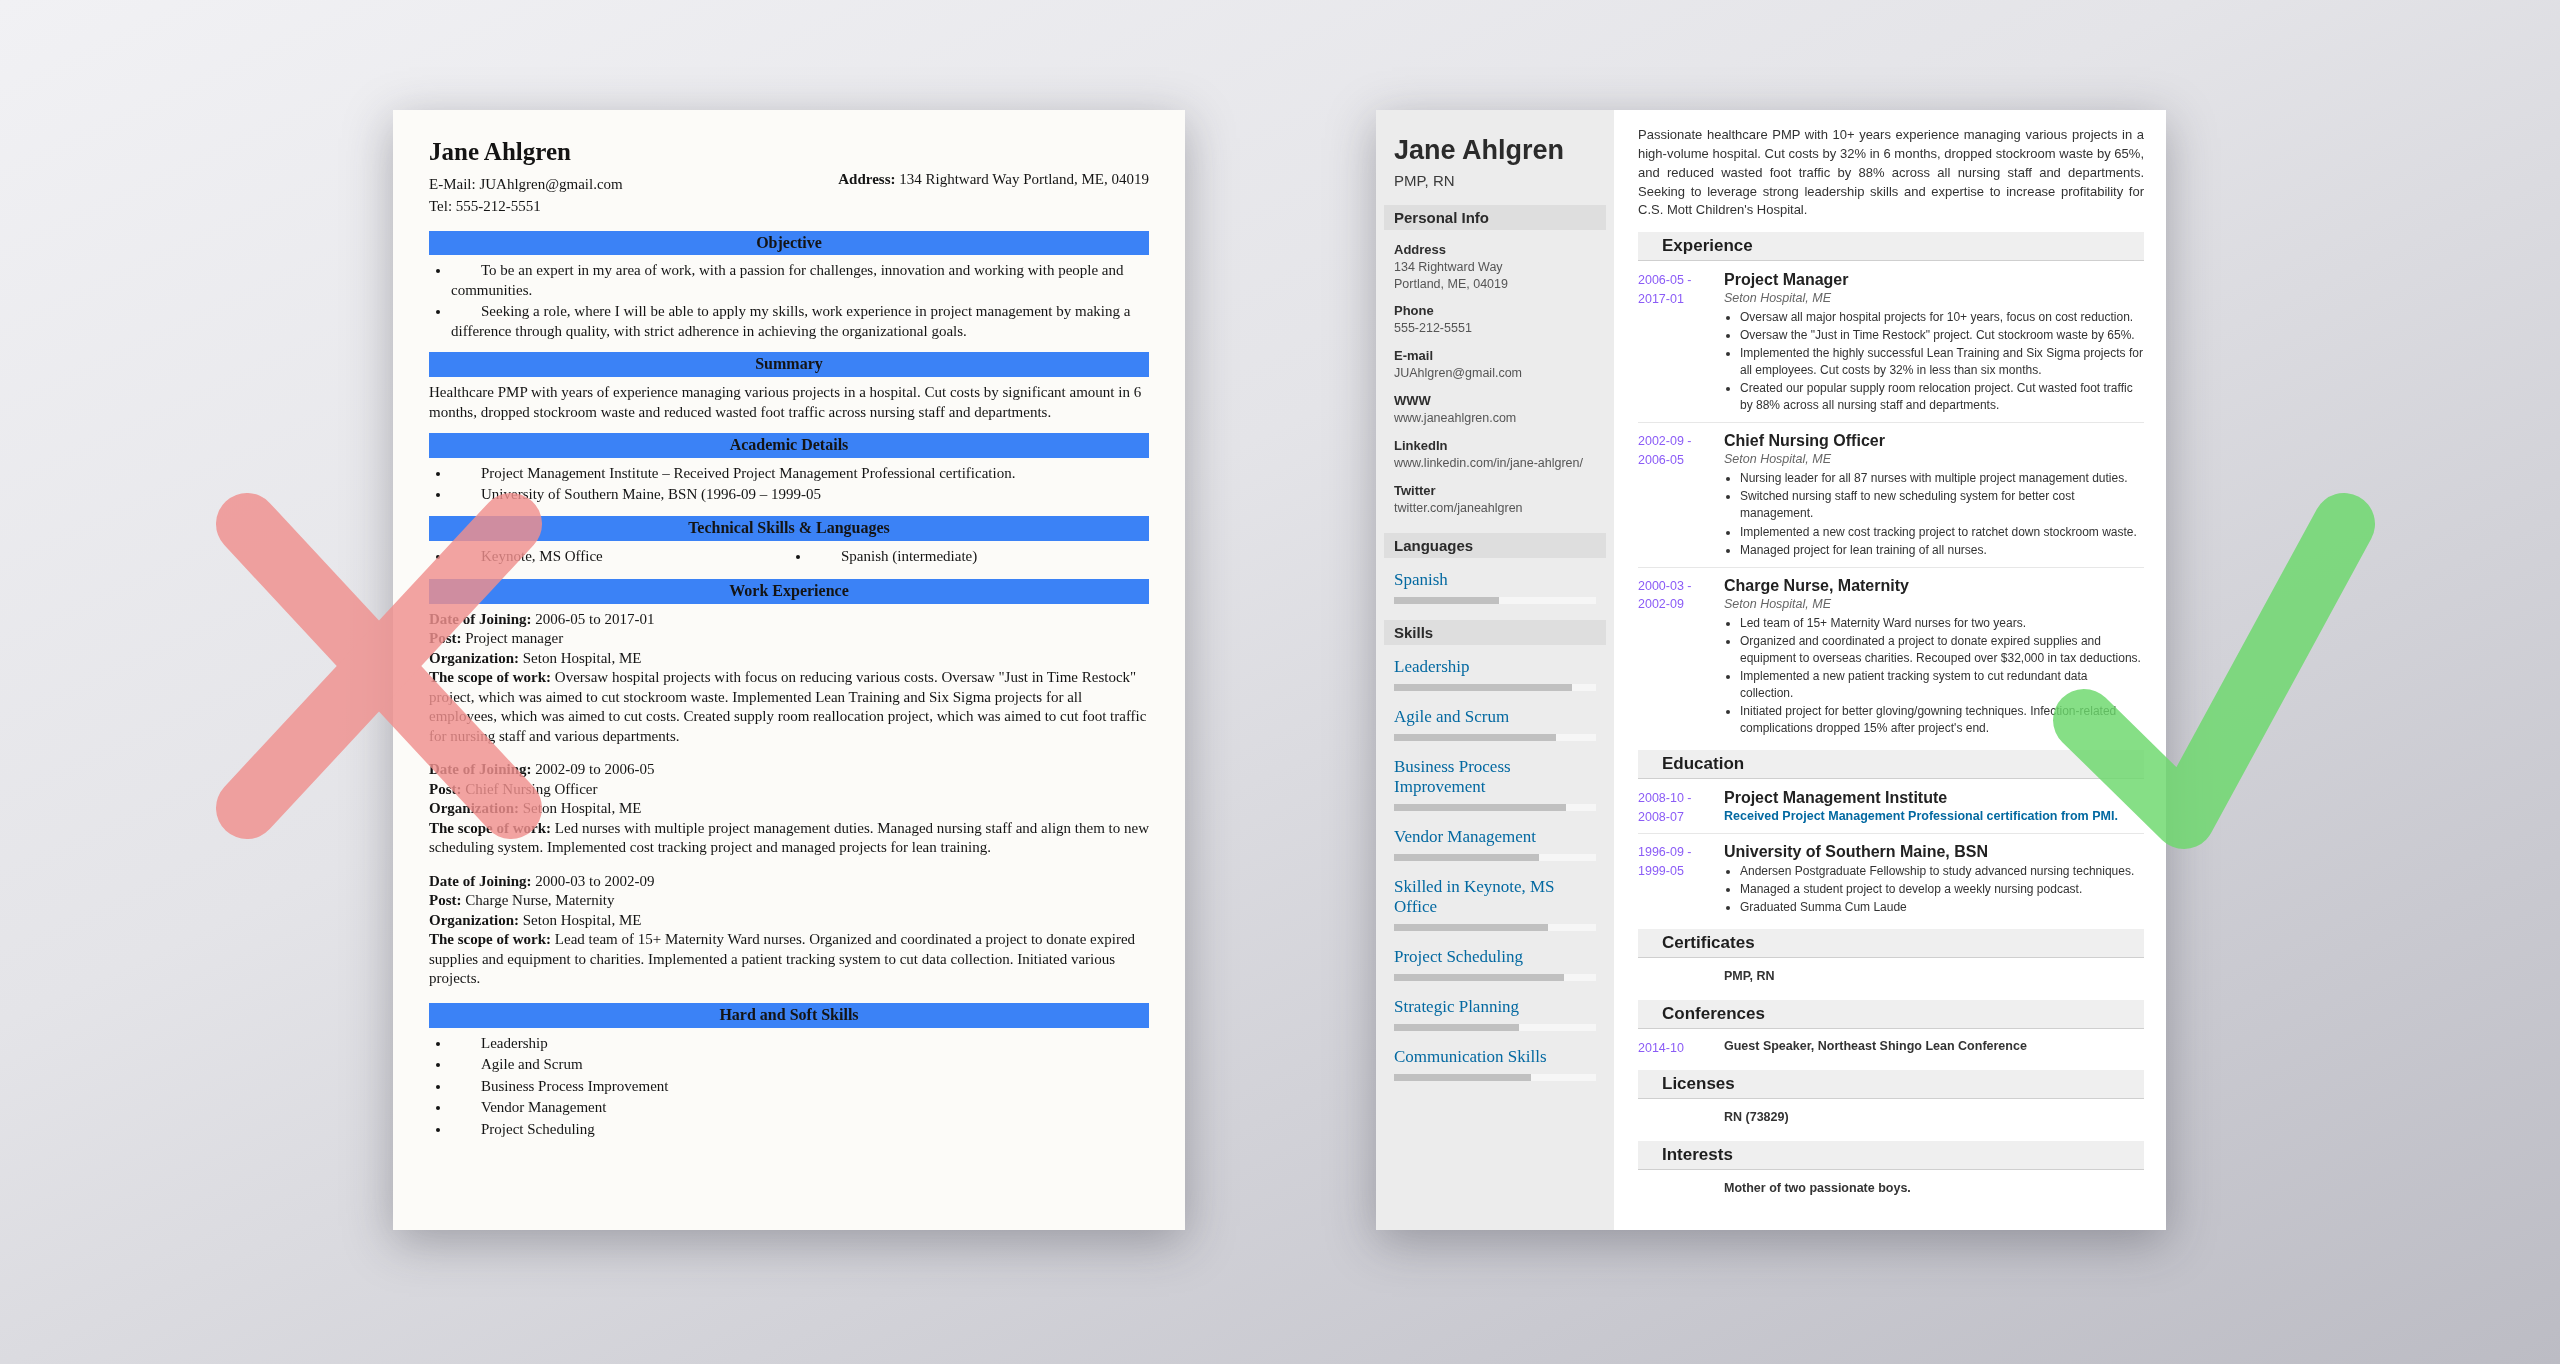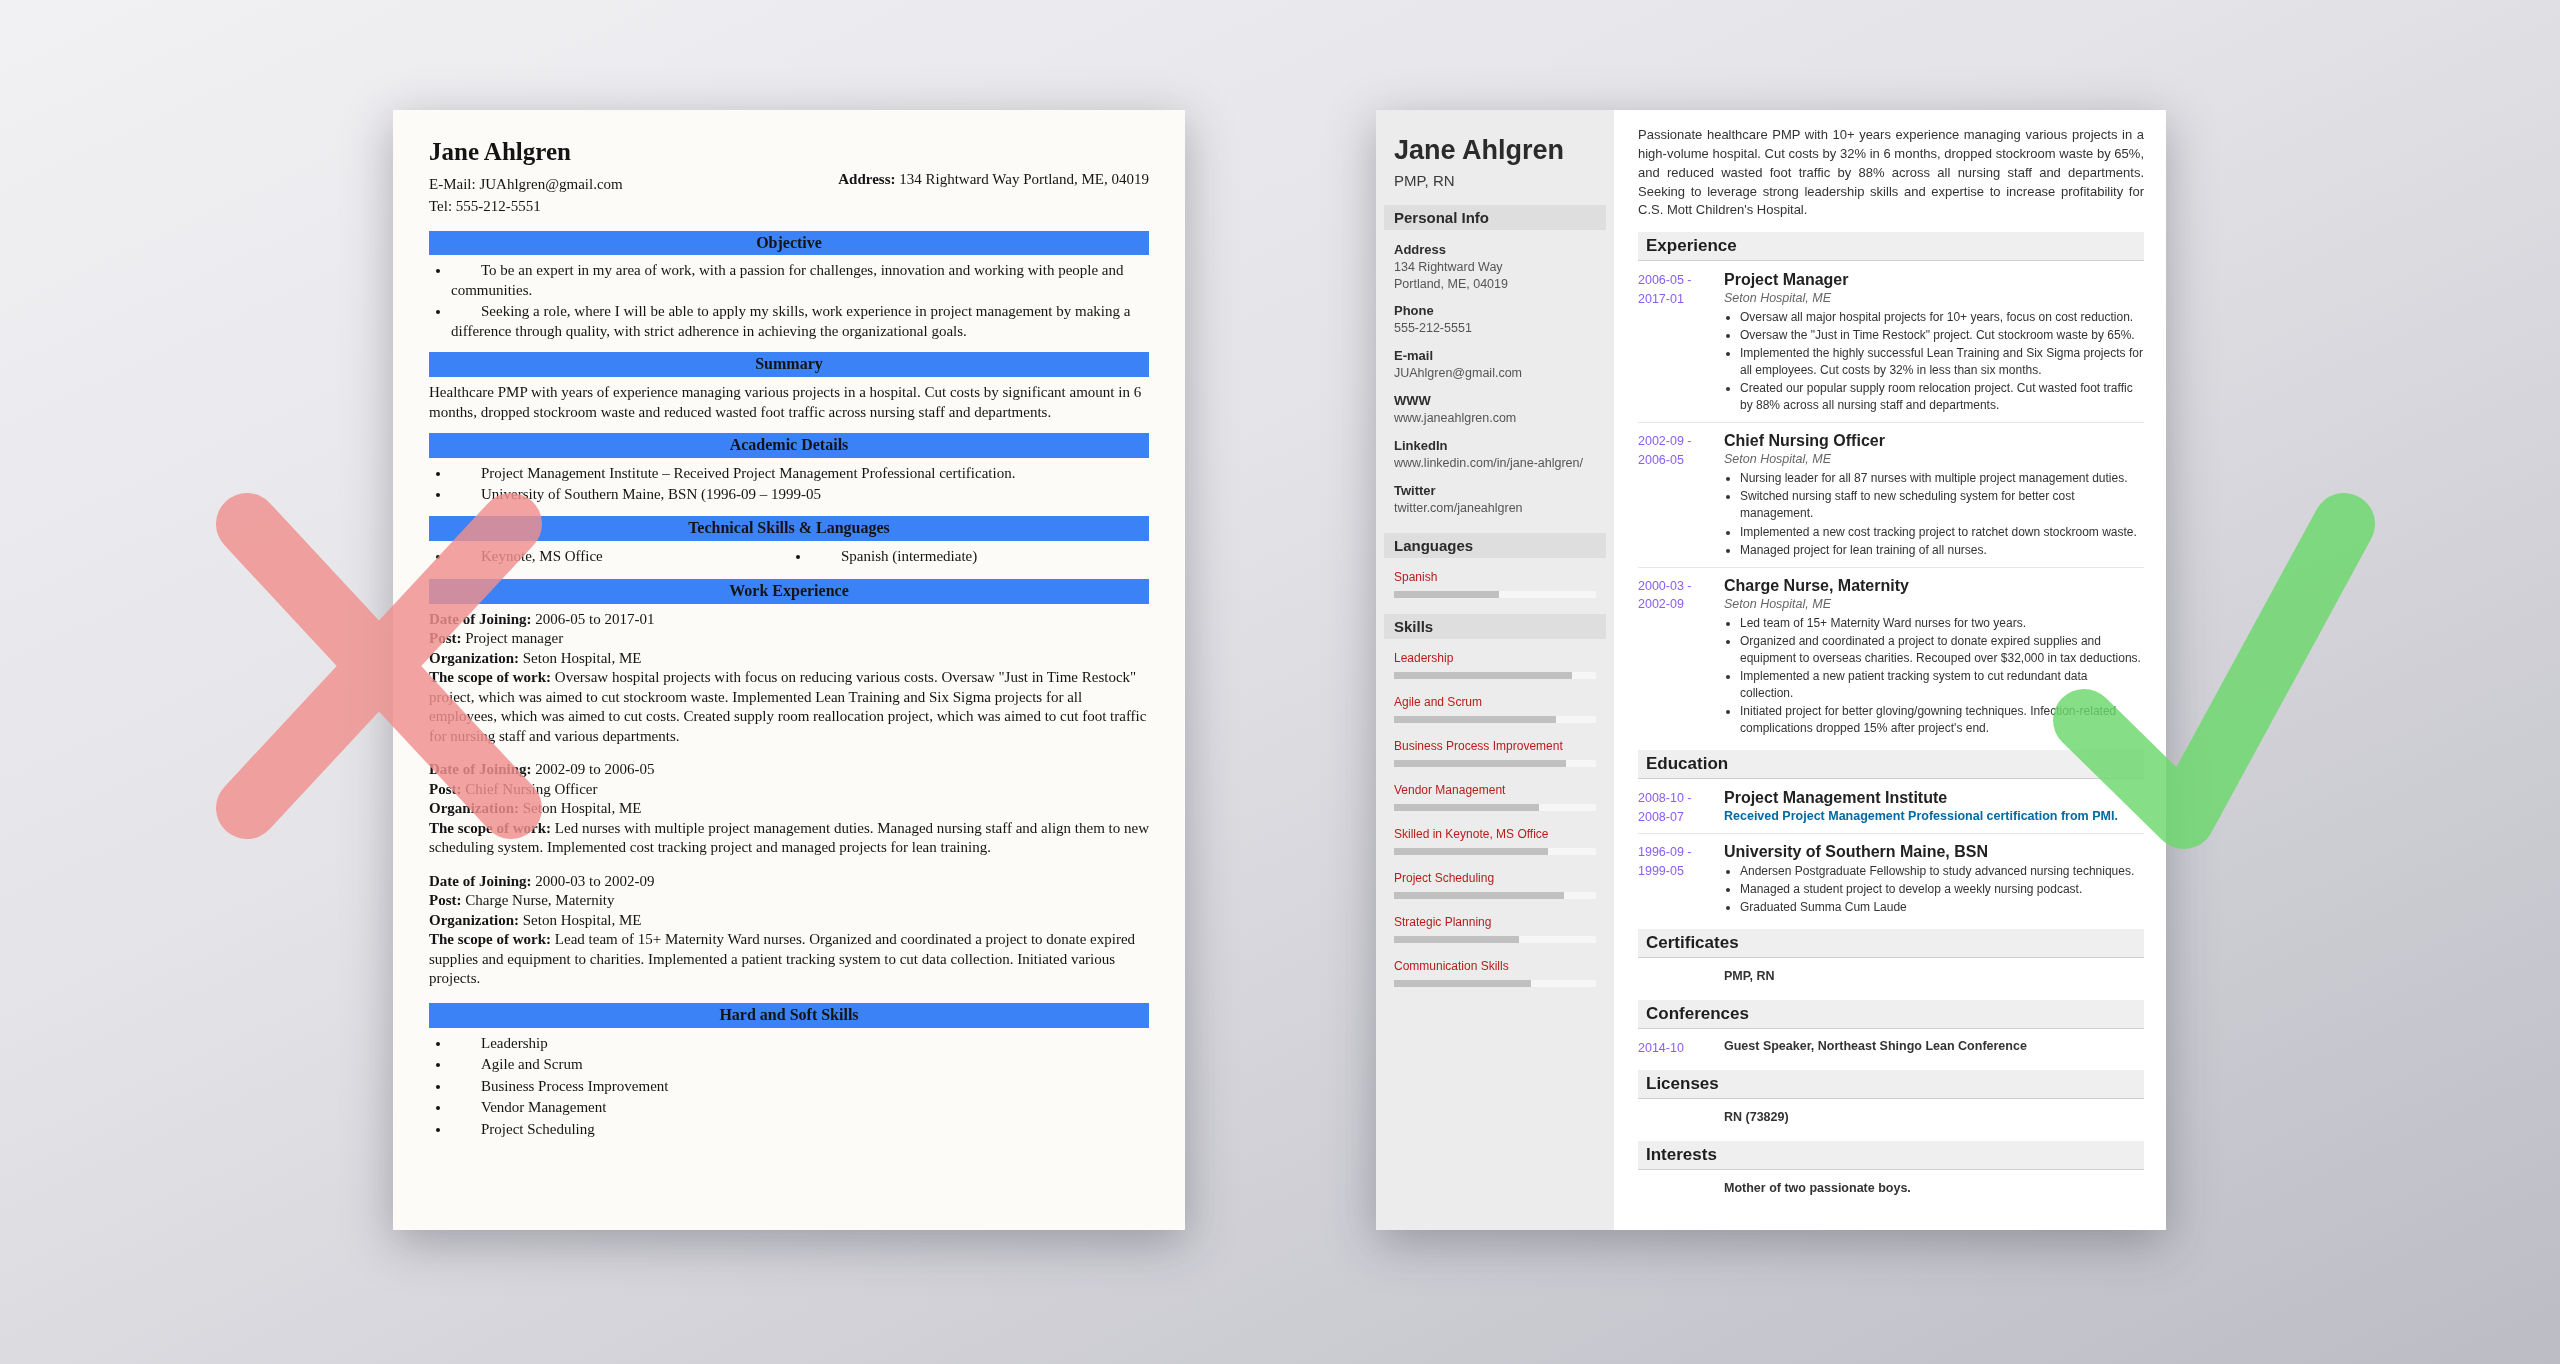"Experience" .mn-band { padding: 4px 8px -> 4px 24px }
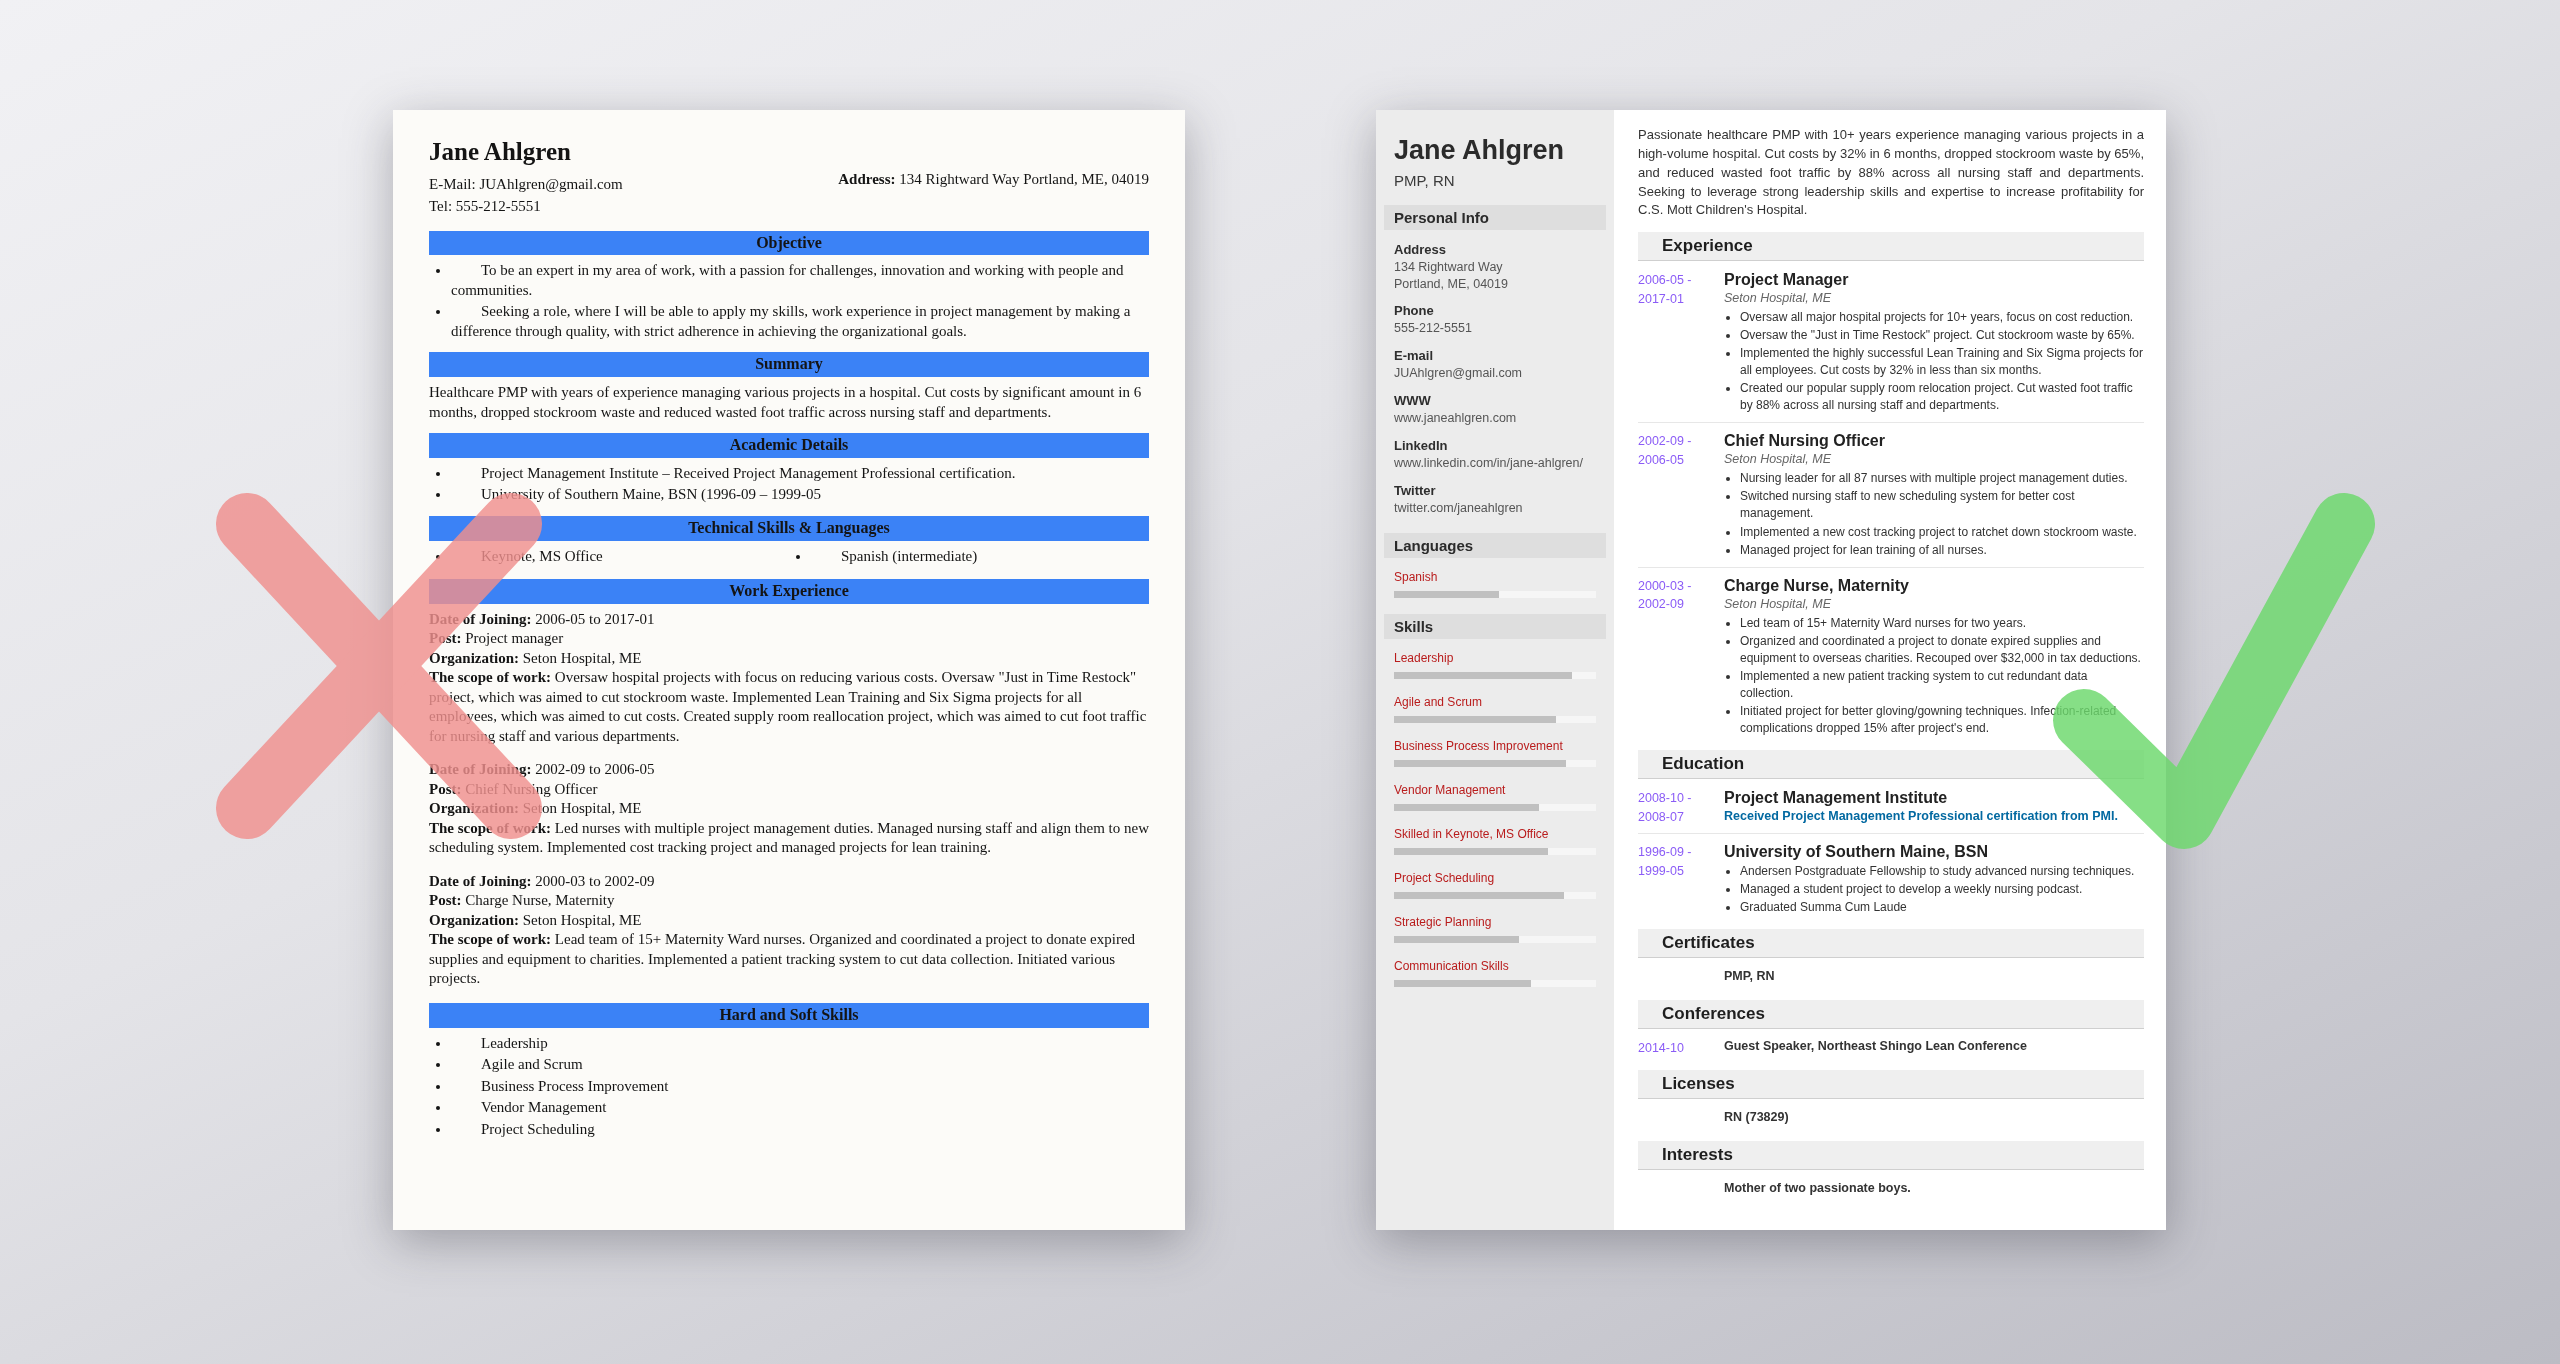"Spanish" .sb-skill-name { color: #b91c1c -> #0369a1; font-family: none -> Liberation Serif, serif; font-size: 12px -> 17px }
